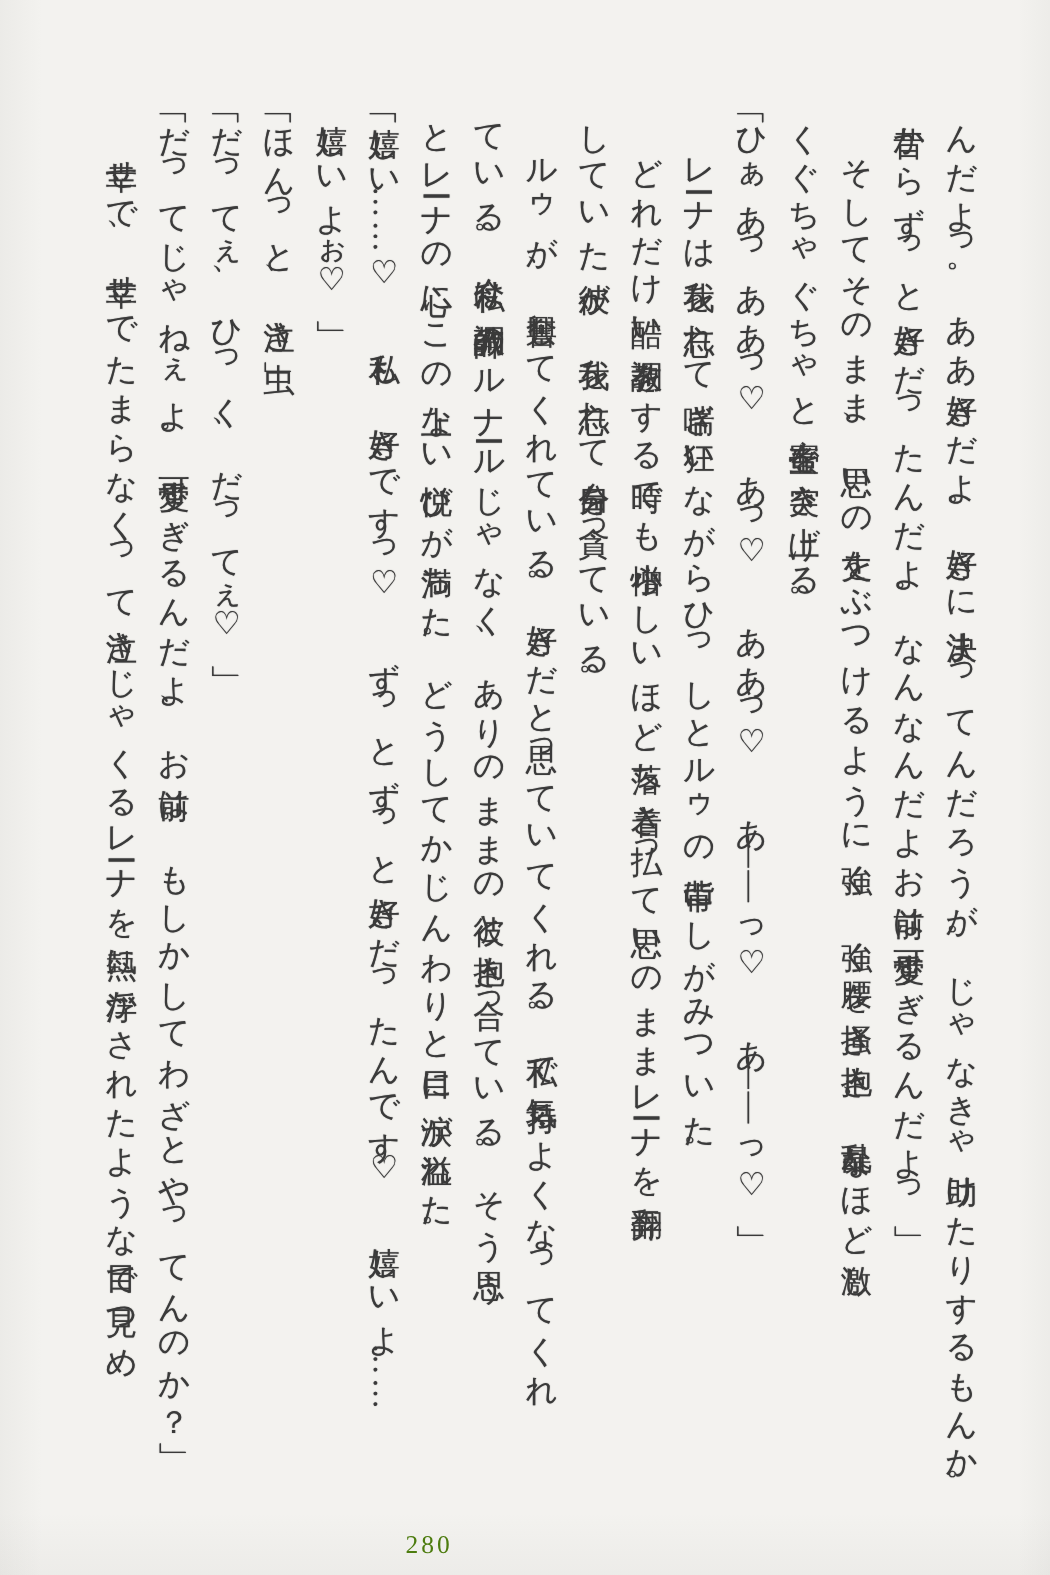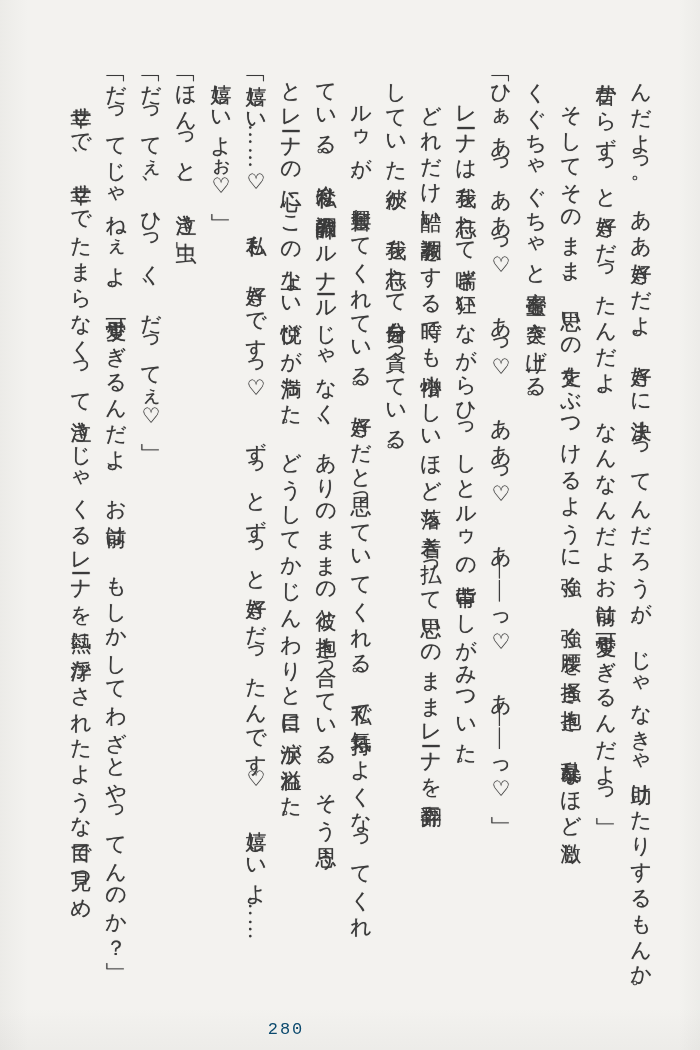"280" .page-number { color: #0c4a6e -> #4d7c0f; font-family: Liberation Mono, monospace -> Liberation Serif, serif }
